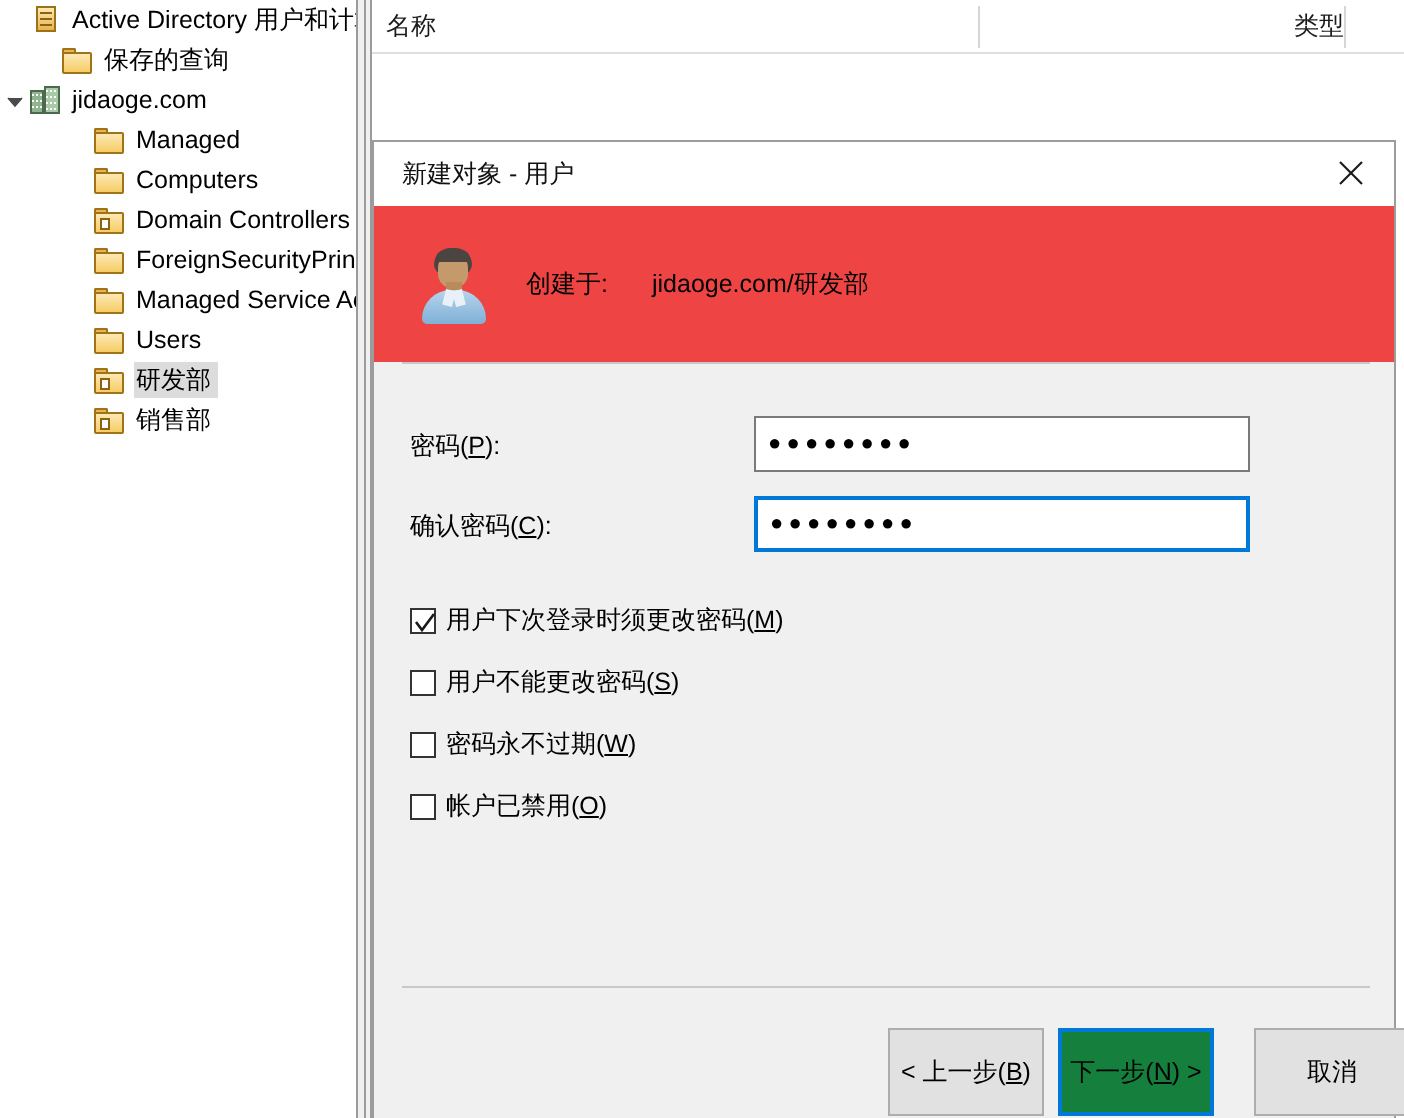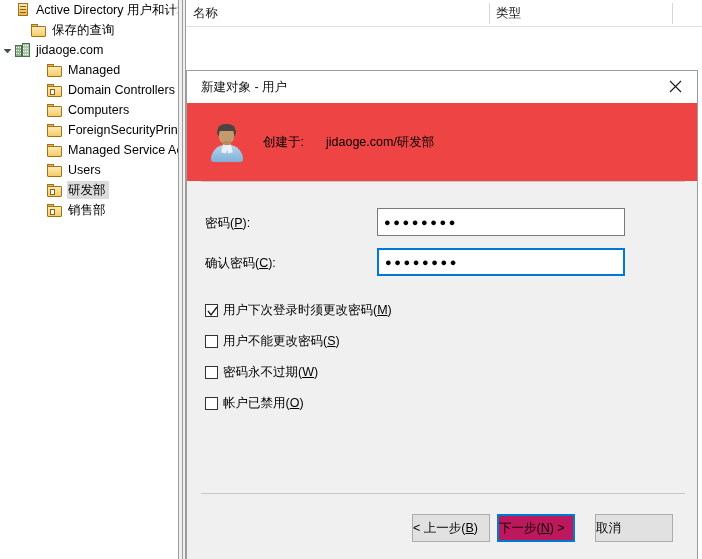"类型" div.col { justify-content: none -> flex-end }
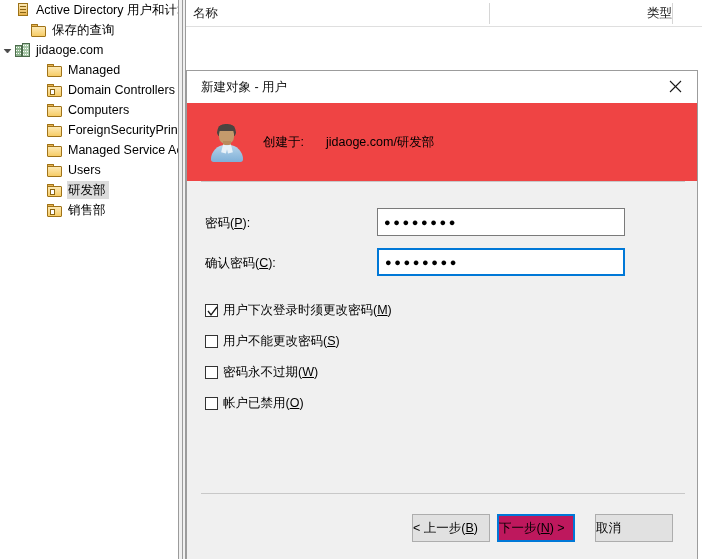"Domain Controllers" div.tree-row { order: before "Computers" -> after "Computers" }
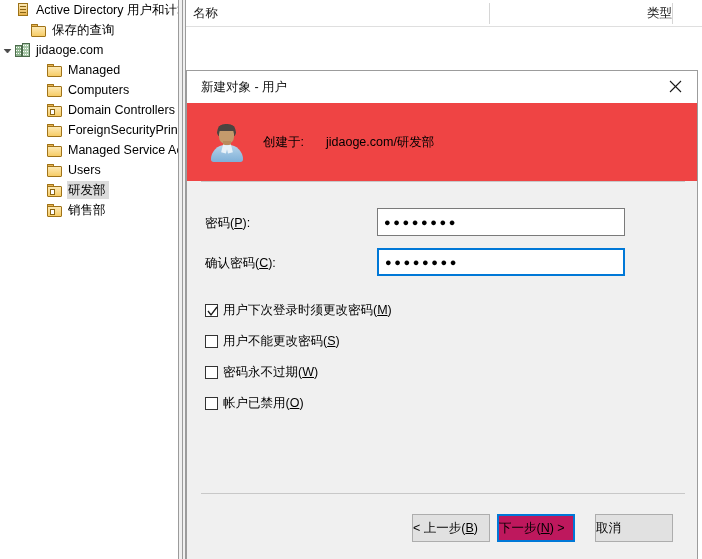"< 上一步(B)" .btn { height: 28px -> 44px; justify-content: flex-start -> center; margin-left: none -> 32px }
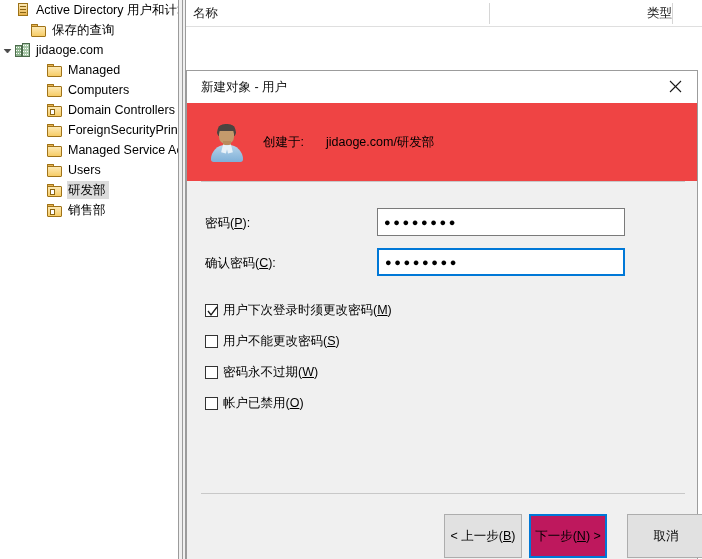"下一步(N) >" .btn.default { background: #be185d -> #15803d }
